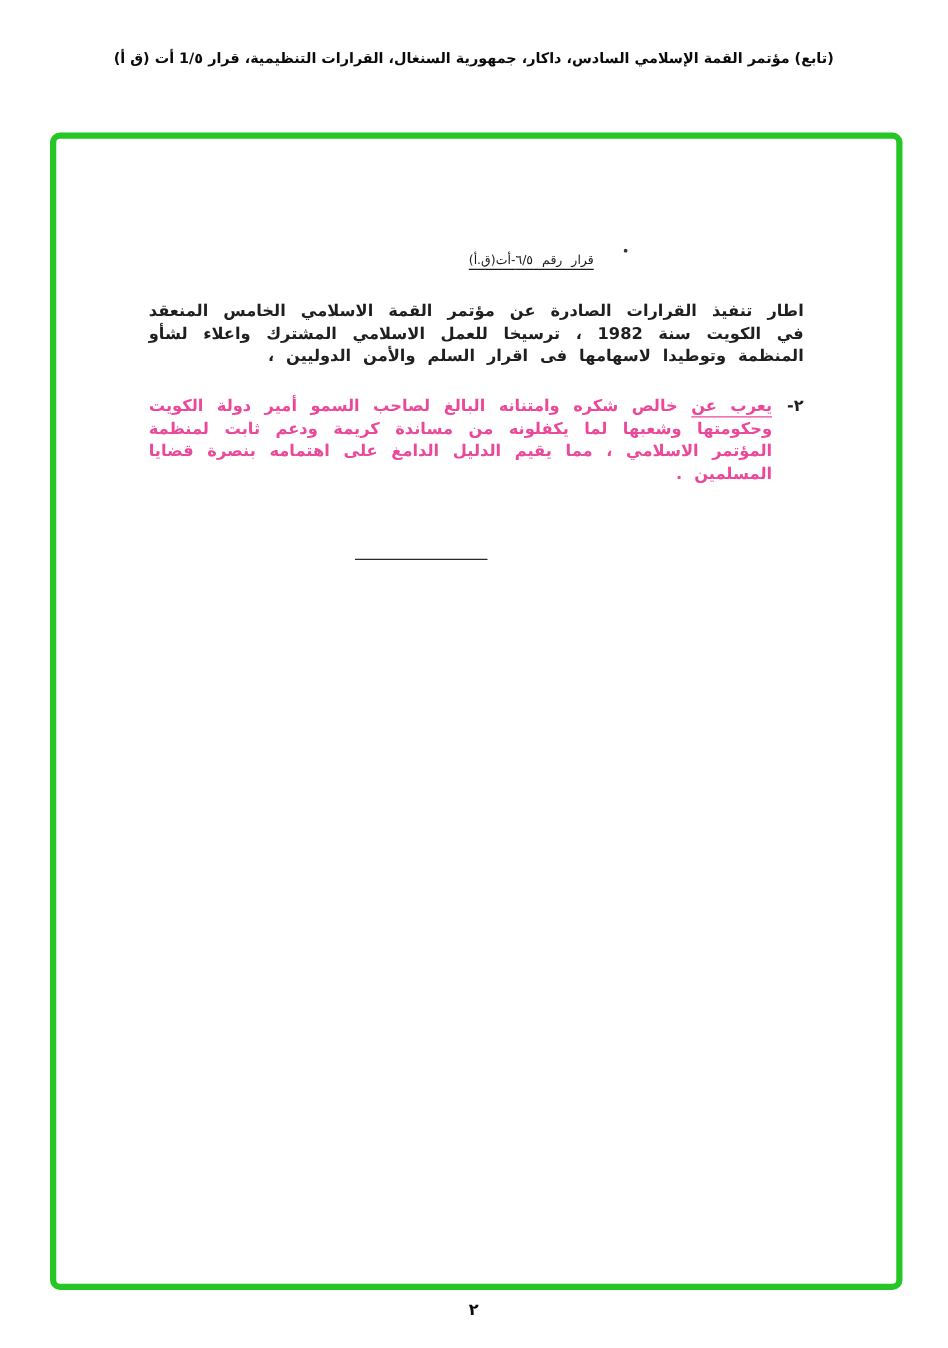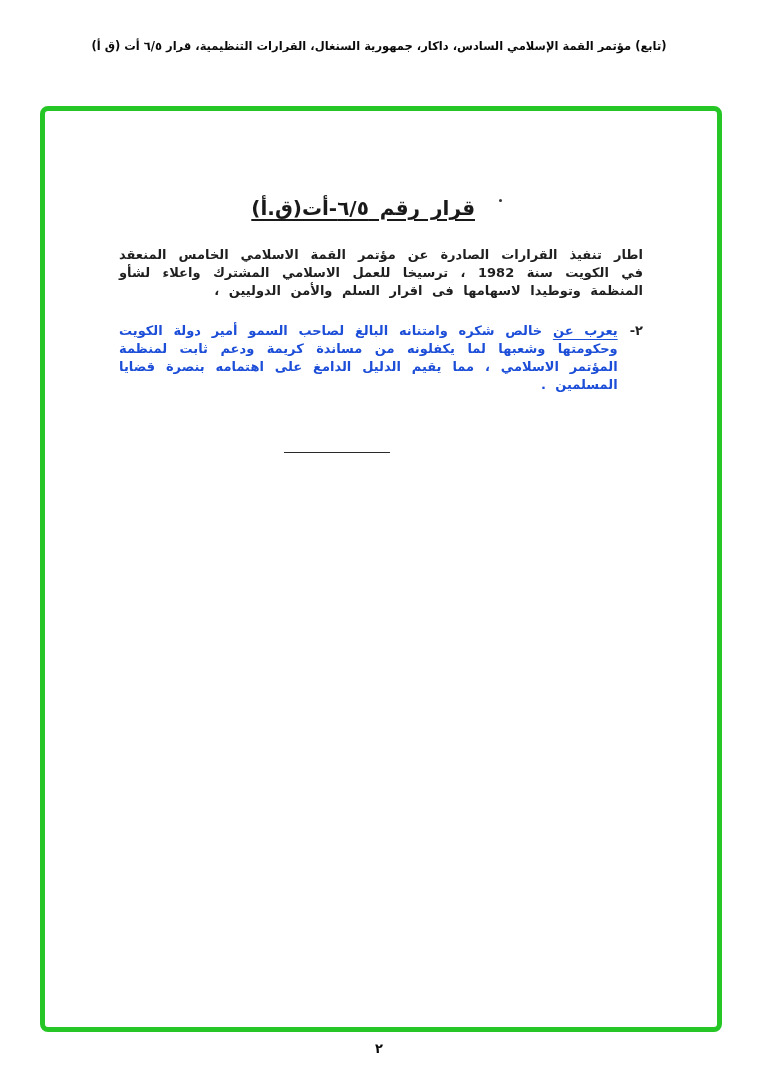"(تابع) مؤتمر القمة الإسلامي السادس،" div.citation { text: ٦/٥ -> 1/٥ }
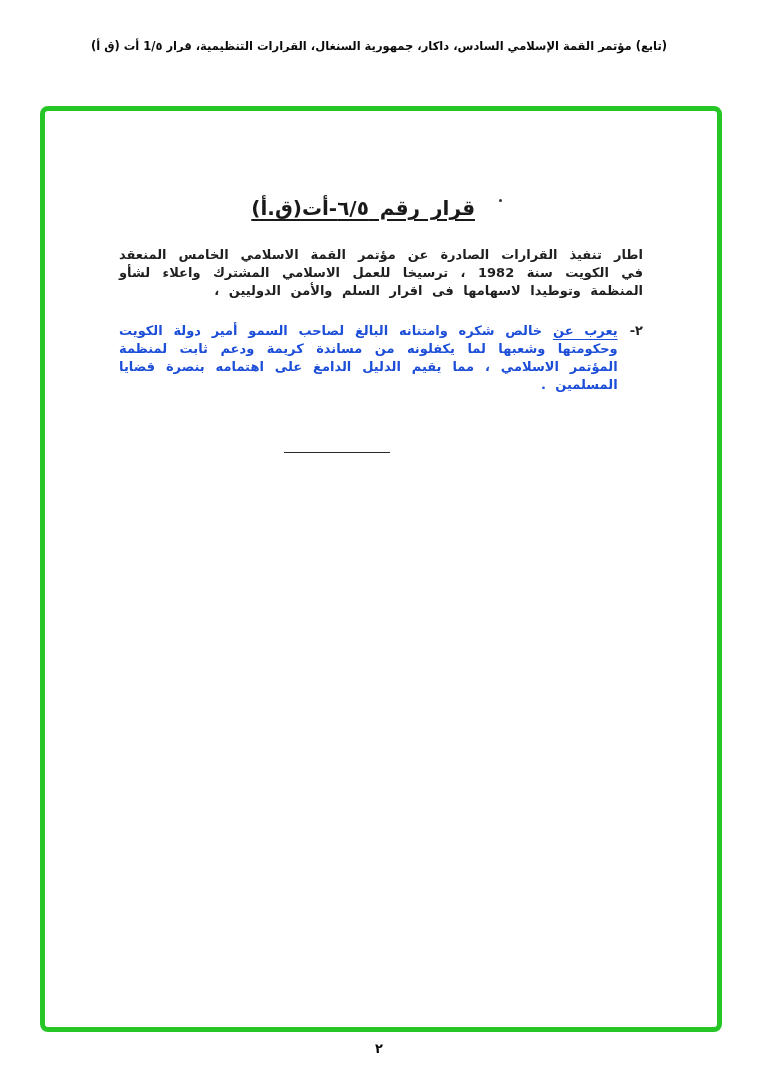"قرار رقم ٦/٥-أت(ق.أ)" .res-title { font-size: 20px -> 10px; font-weight: bold -> normal }
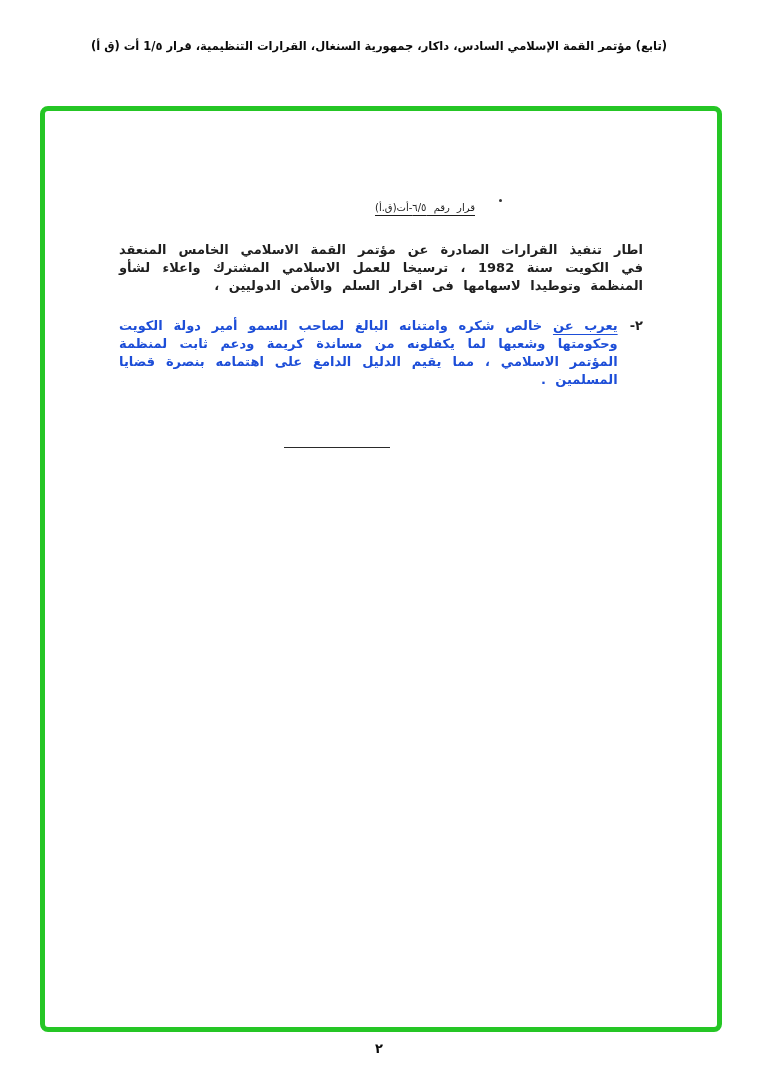"يعرب عن خالص شكره وامتنانه" .item-body { color: #1d4ed8 -> #ec4899 }
